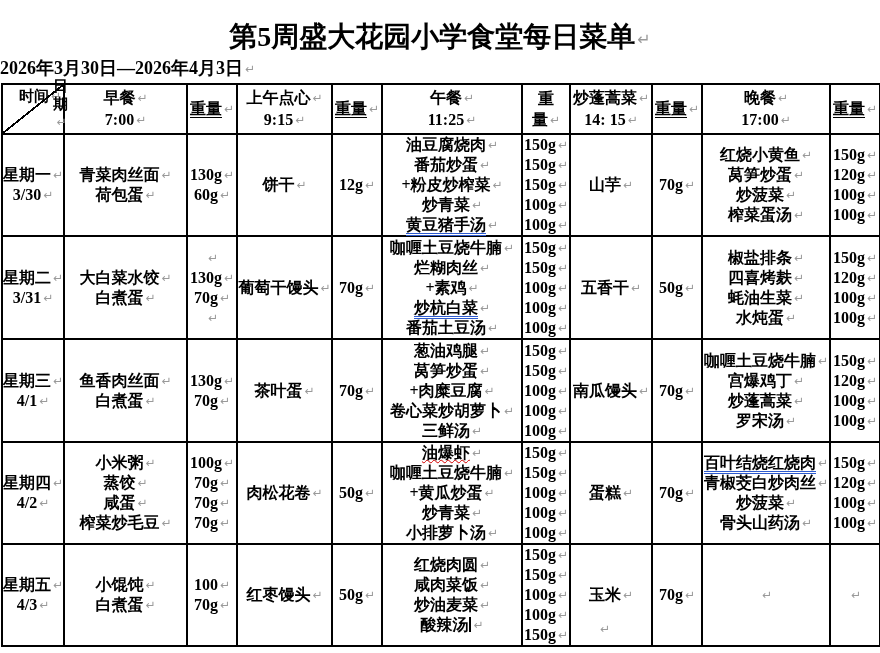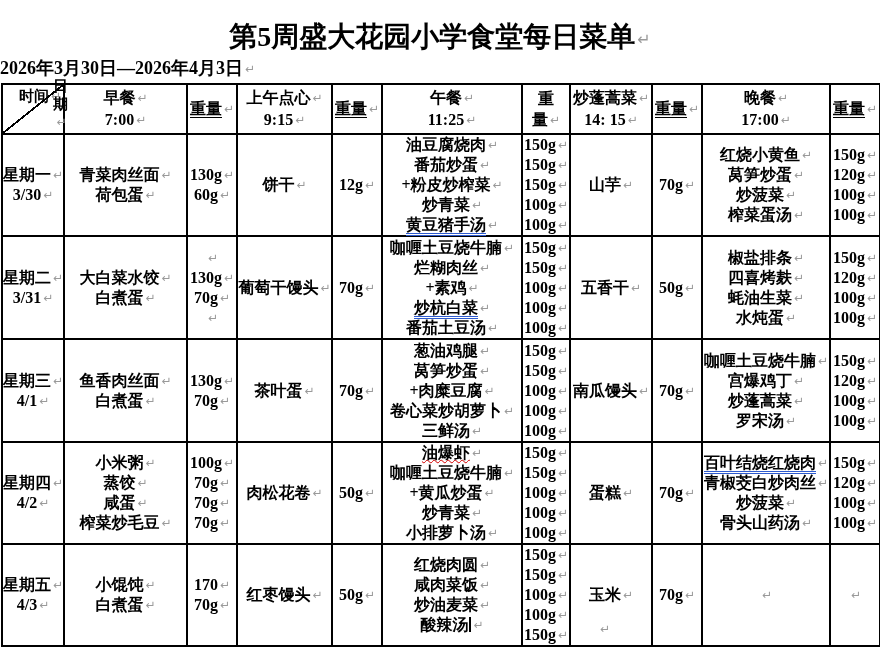"170" span { text: 170 -> 100 }
